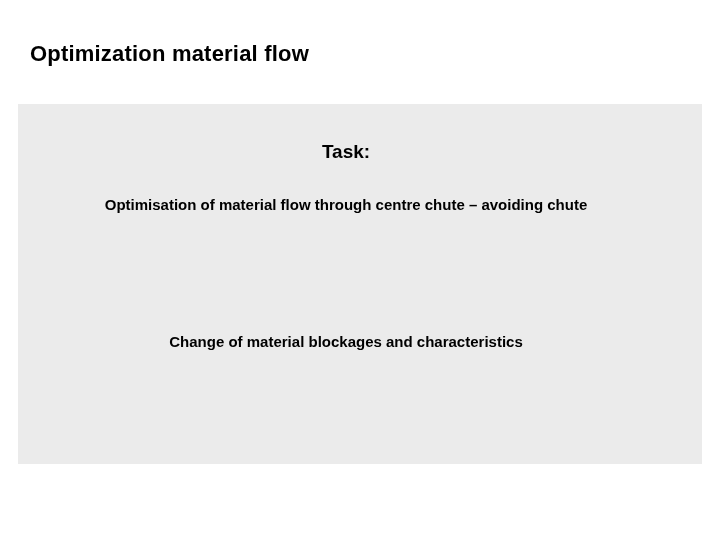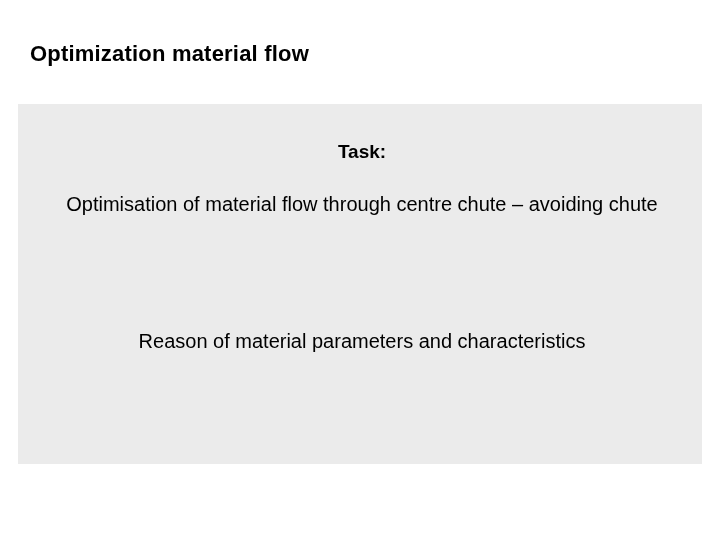"Task:" .text-block { left: 20px -> 4px }
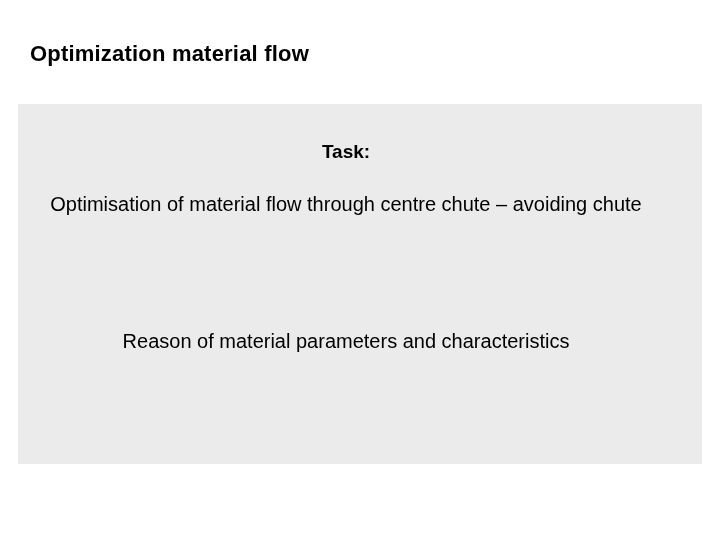"Optimisation of material flow through" .body-line { font-size: 20px -> 15px; font-weight: normal -> bold }
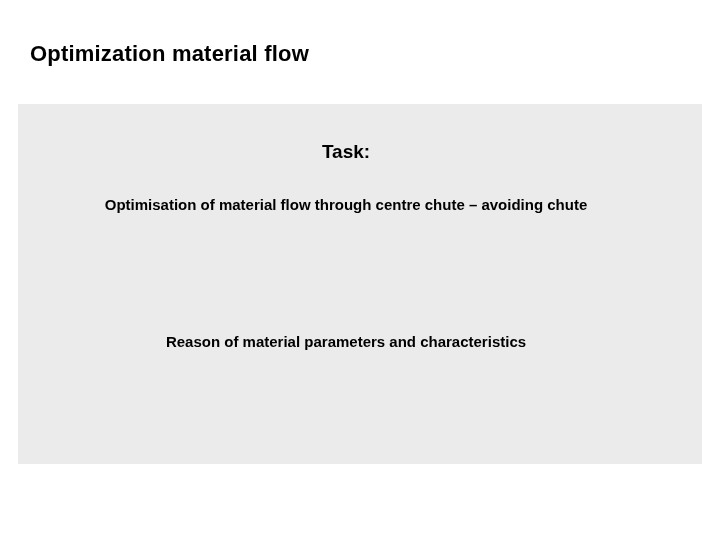"Reason of material parameters and" div.body-line { text: Reason of material parameters -> Change of material blockages }
